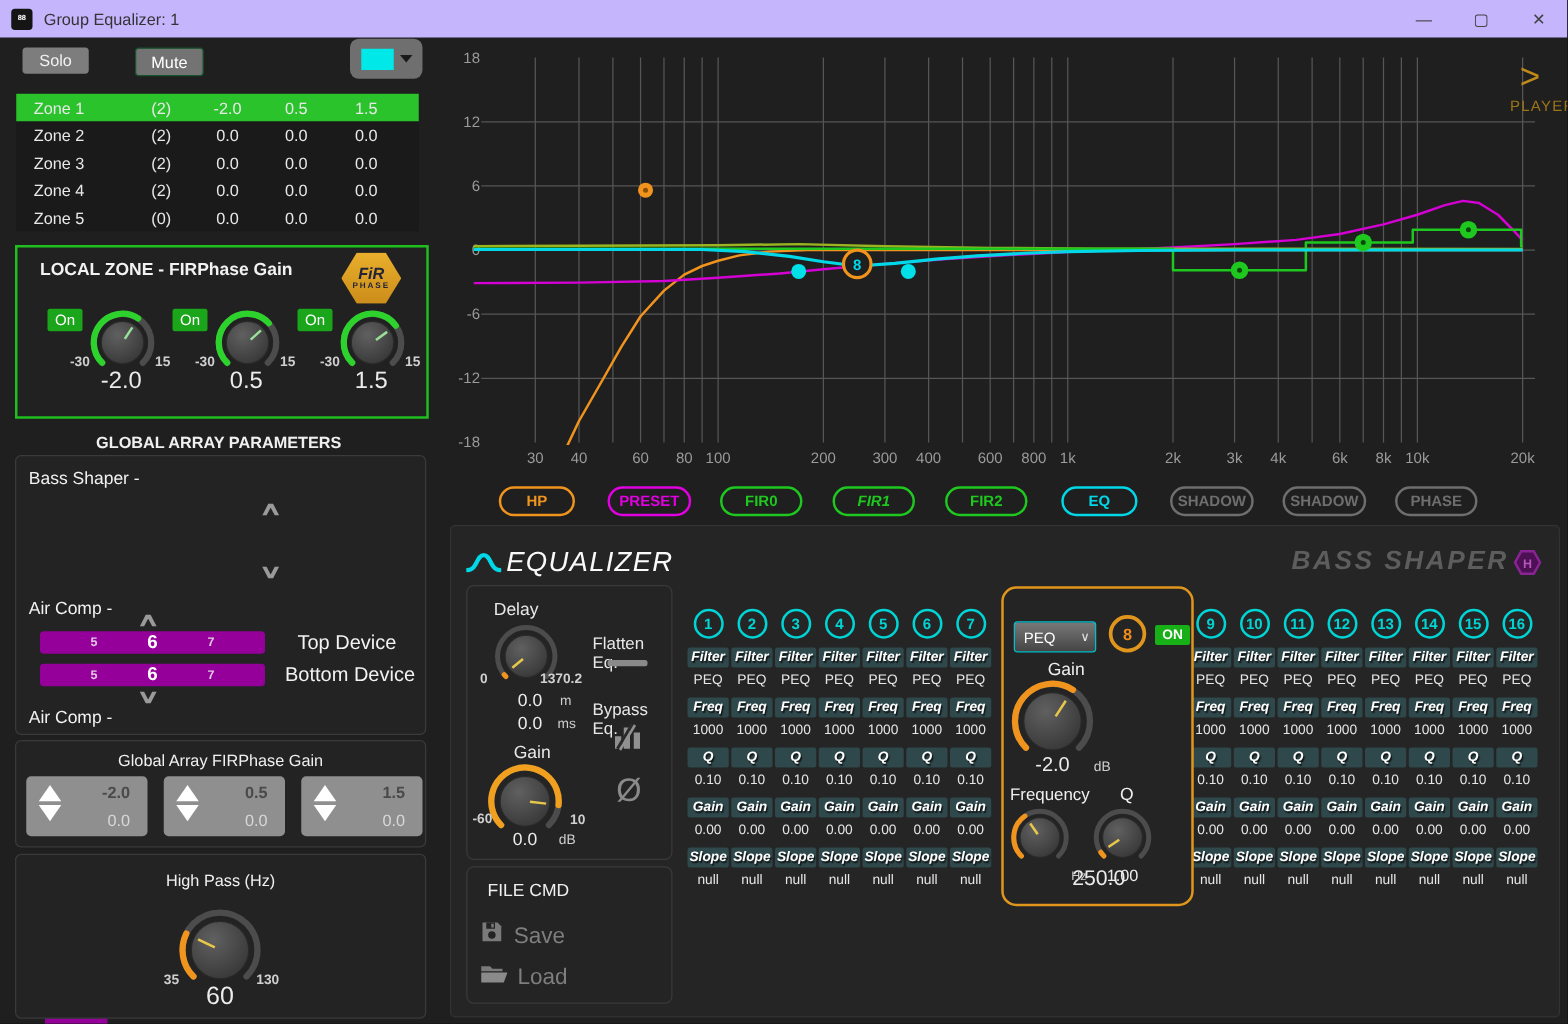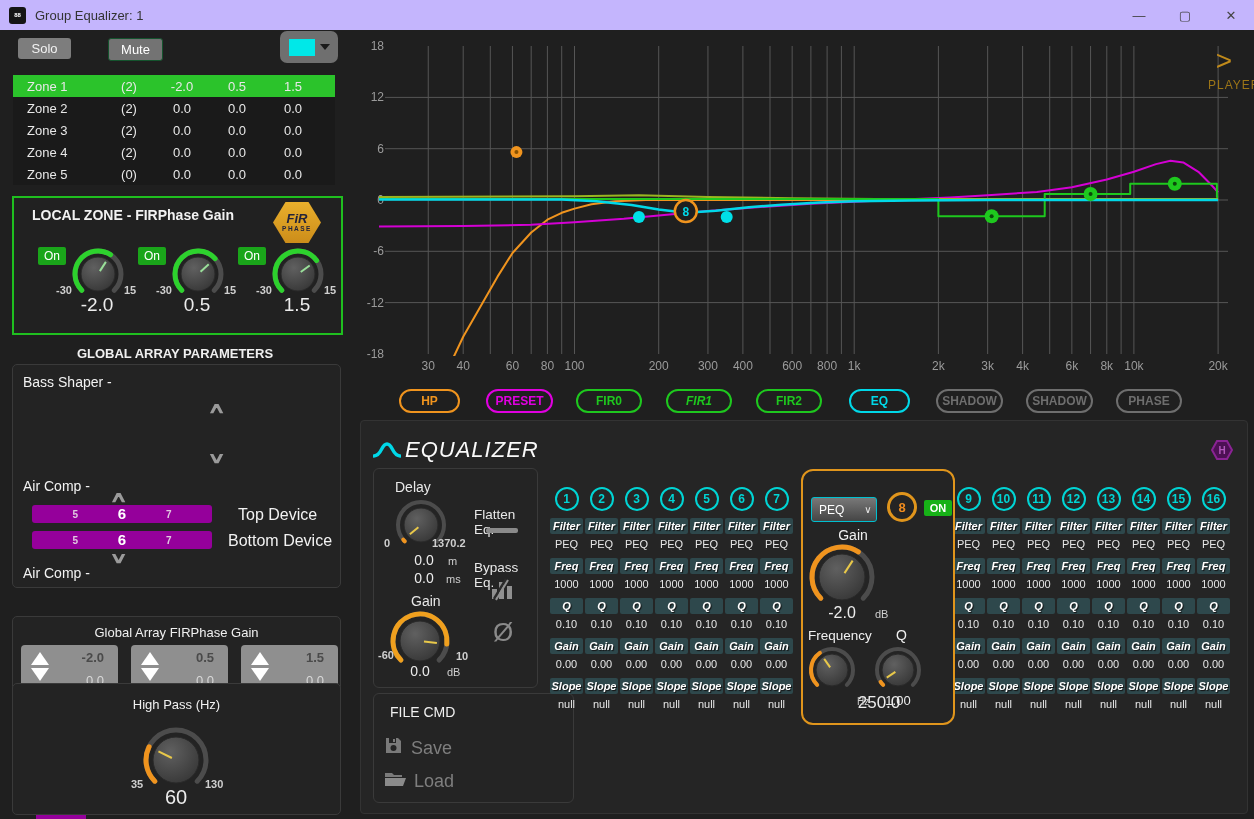"BASS SHAPER" div.brand { html: none -> <div>BASS SHAPER</div> }
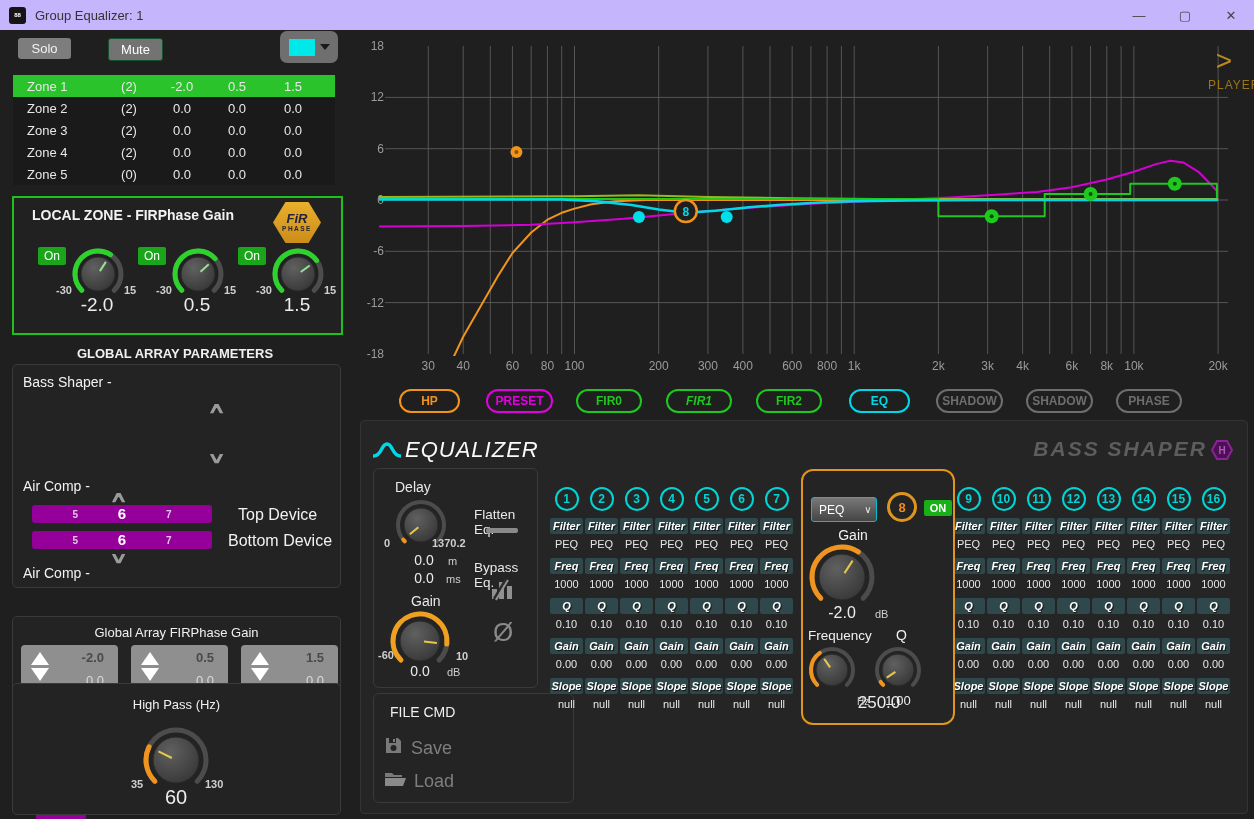"Global Array FIRPhase Gain" div.panel { margin-top: 24px -> none }
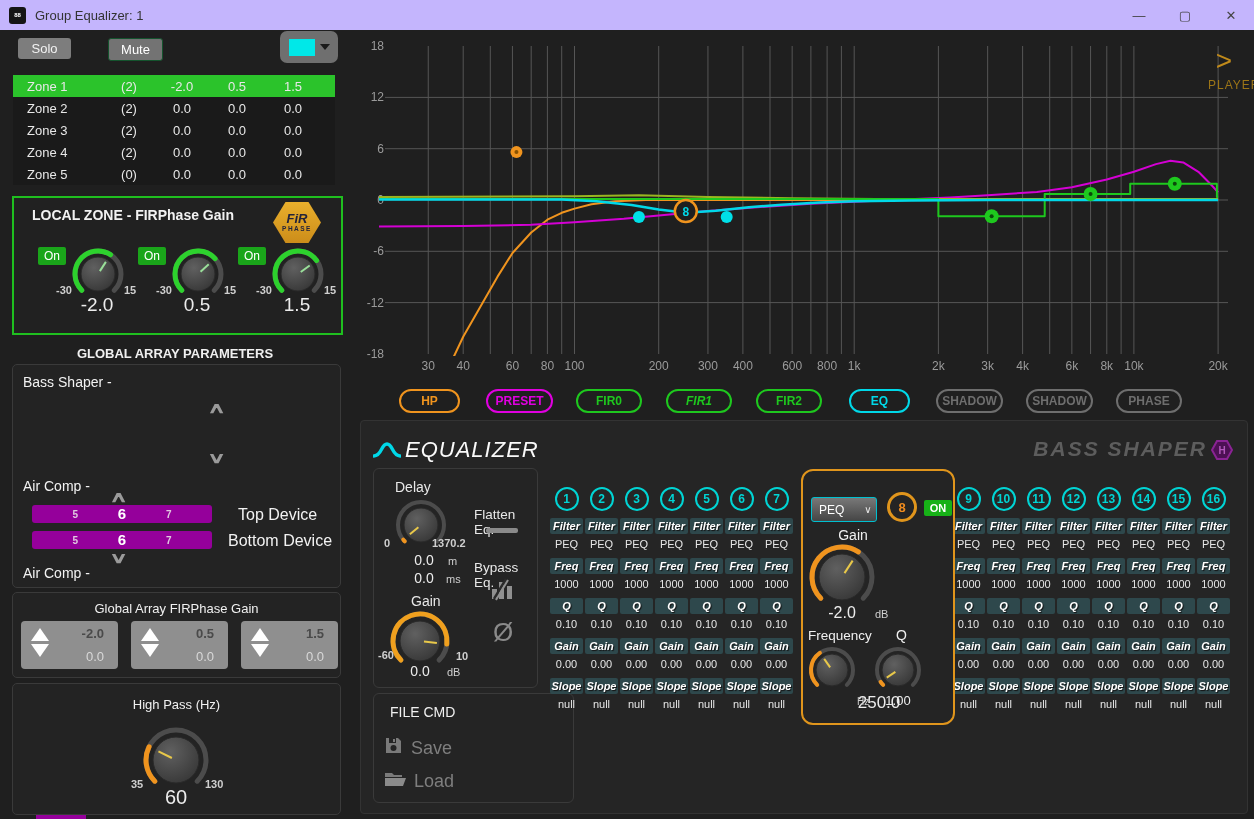"FILE CMD" div.subpanel { padding-left: 36px -> none }
